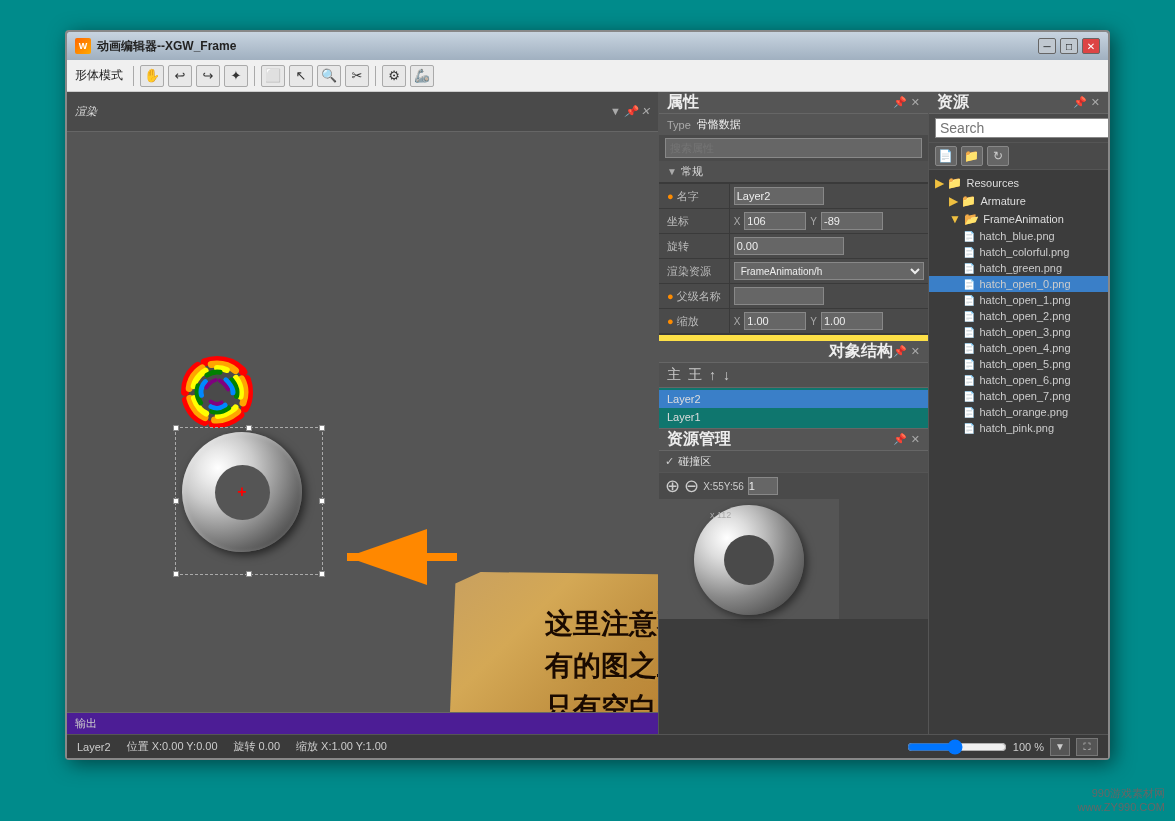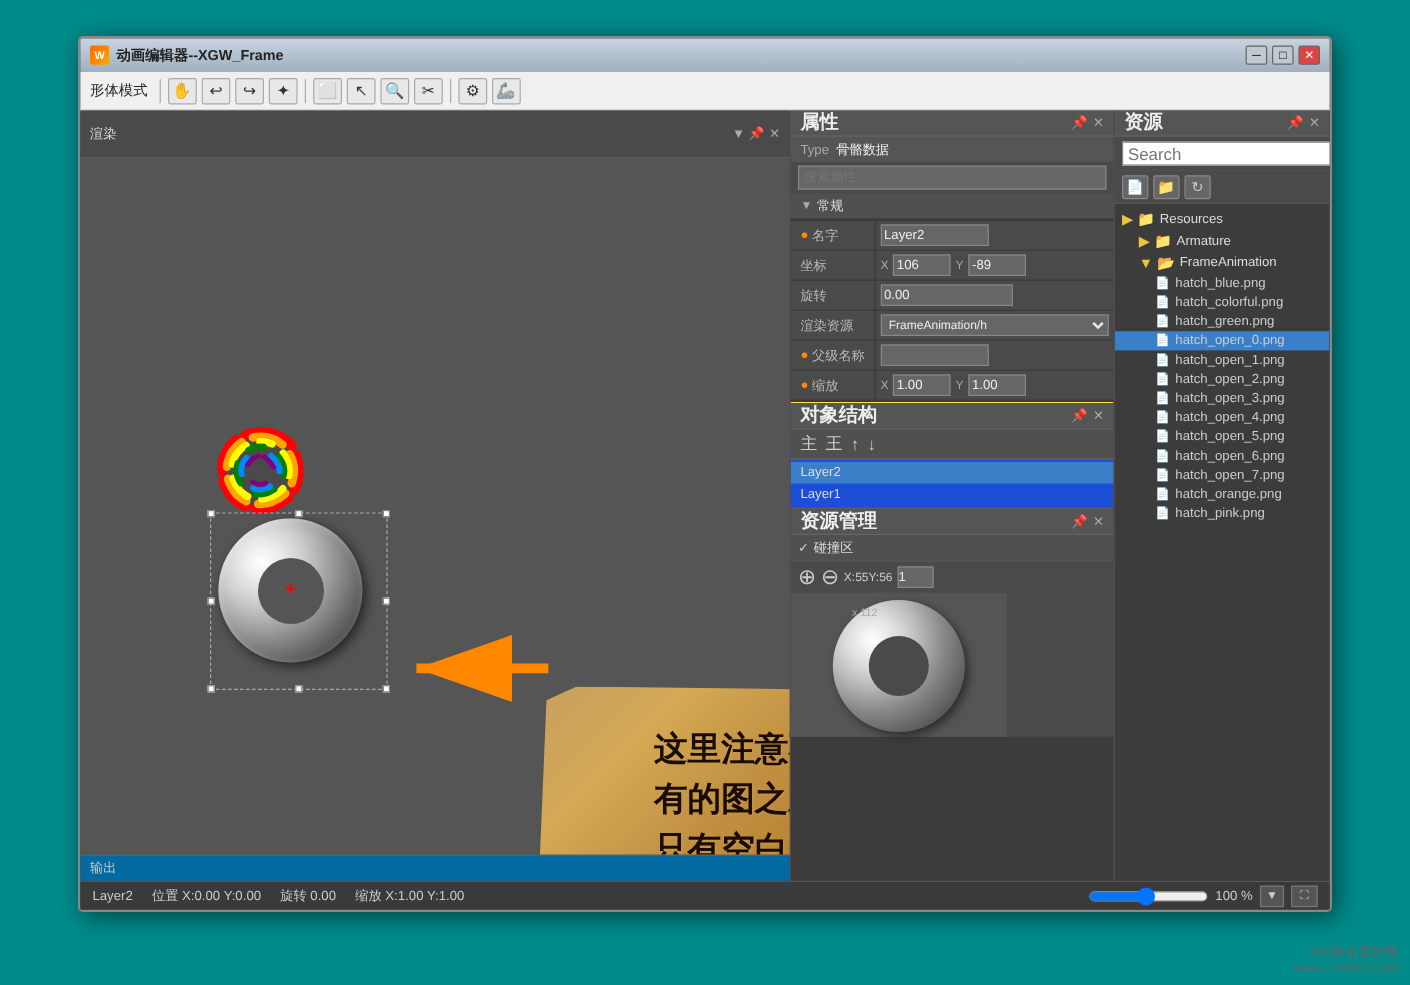"渲染" .render-header { font-style: none -> italic }
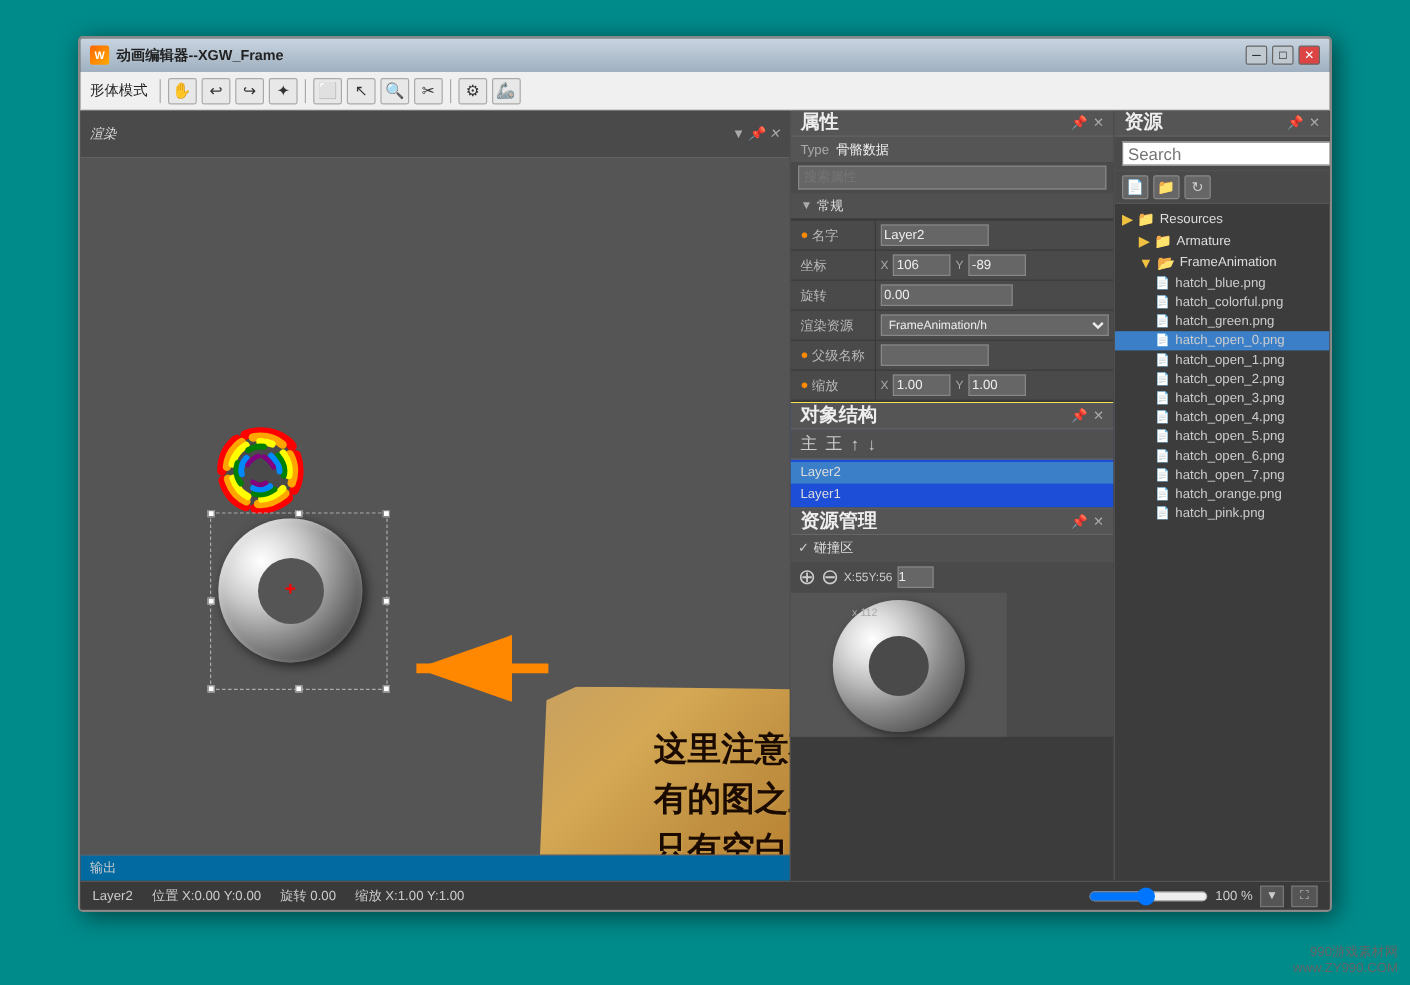"106" .prop-input { width: 48px -> 62px }
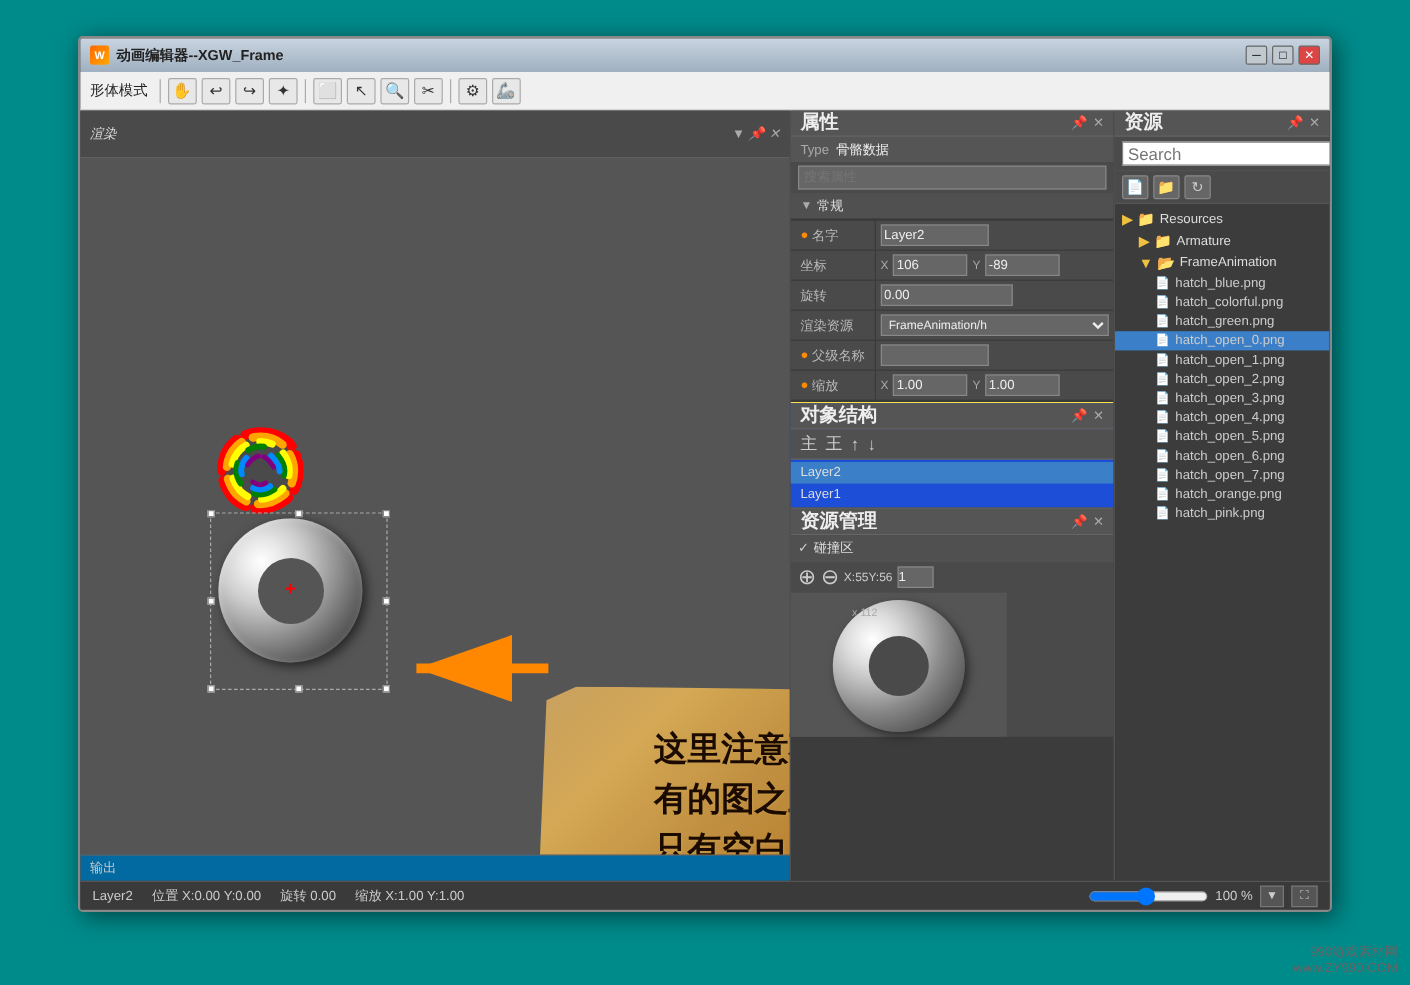"对象结构" .object-panel { background: #1d4ed8 -> #0f766e; border-top: 1px solid #fde047 -> 6px solid #fde047; text-align: none -> right }
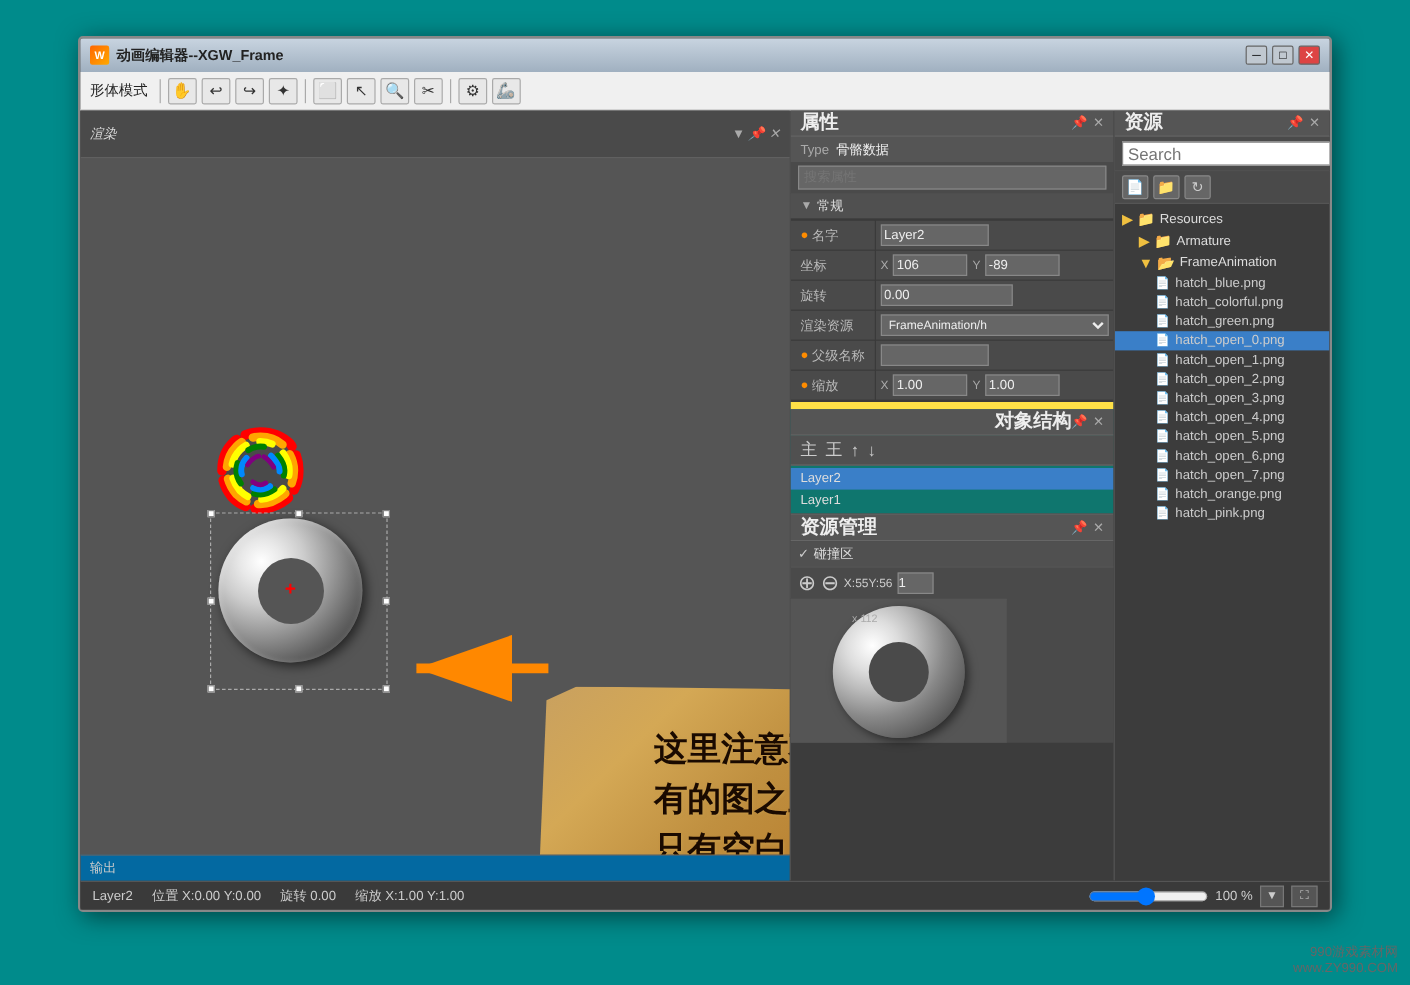"输出" .output-bar { background: #0369a1 -> #4c1d95 }
